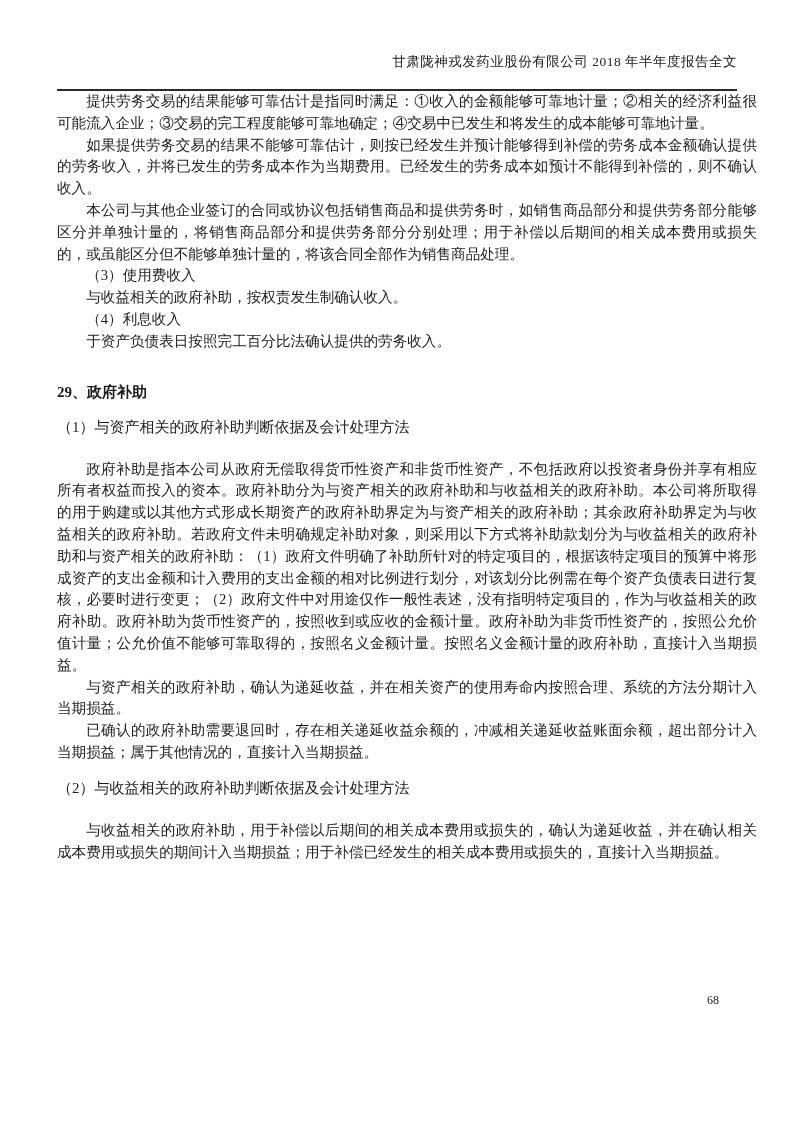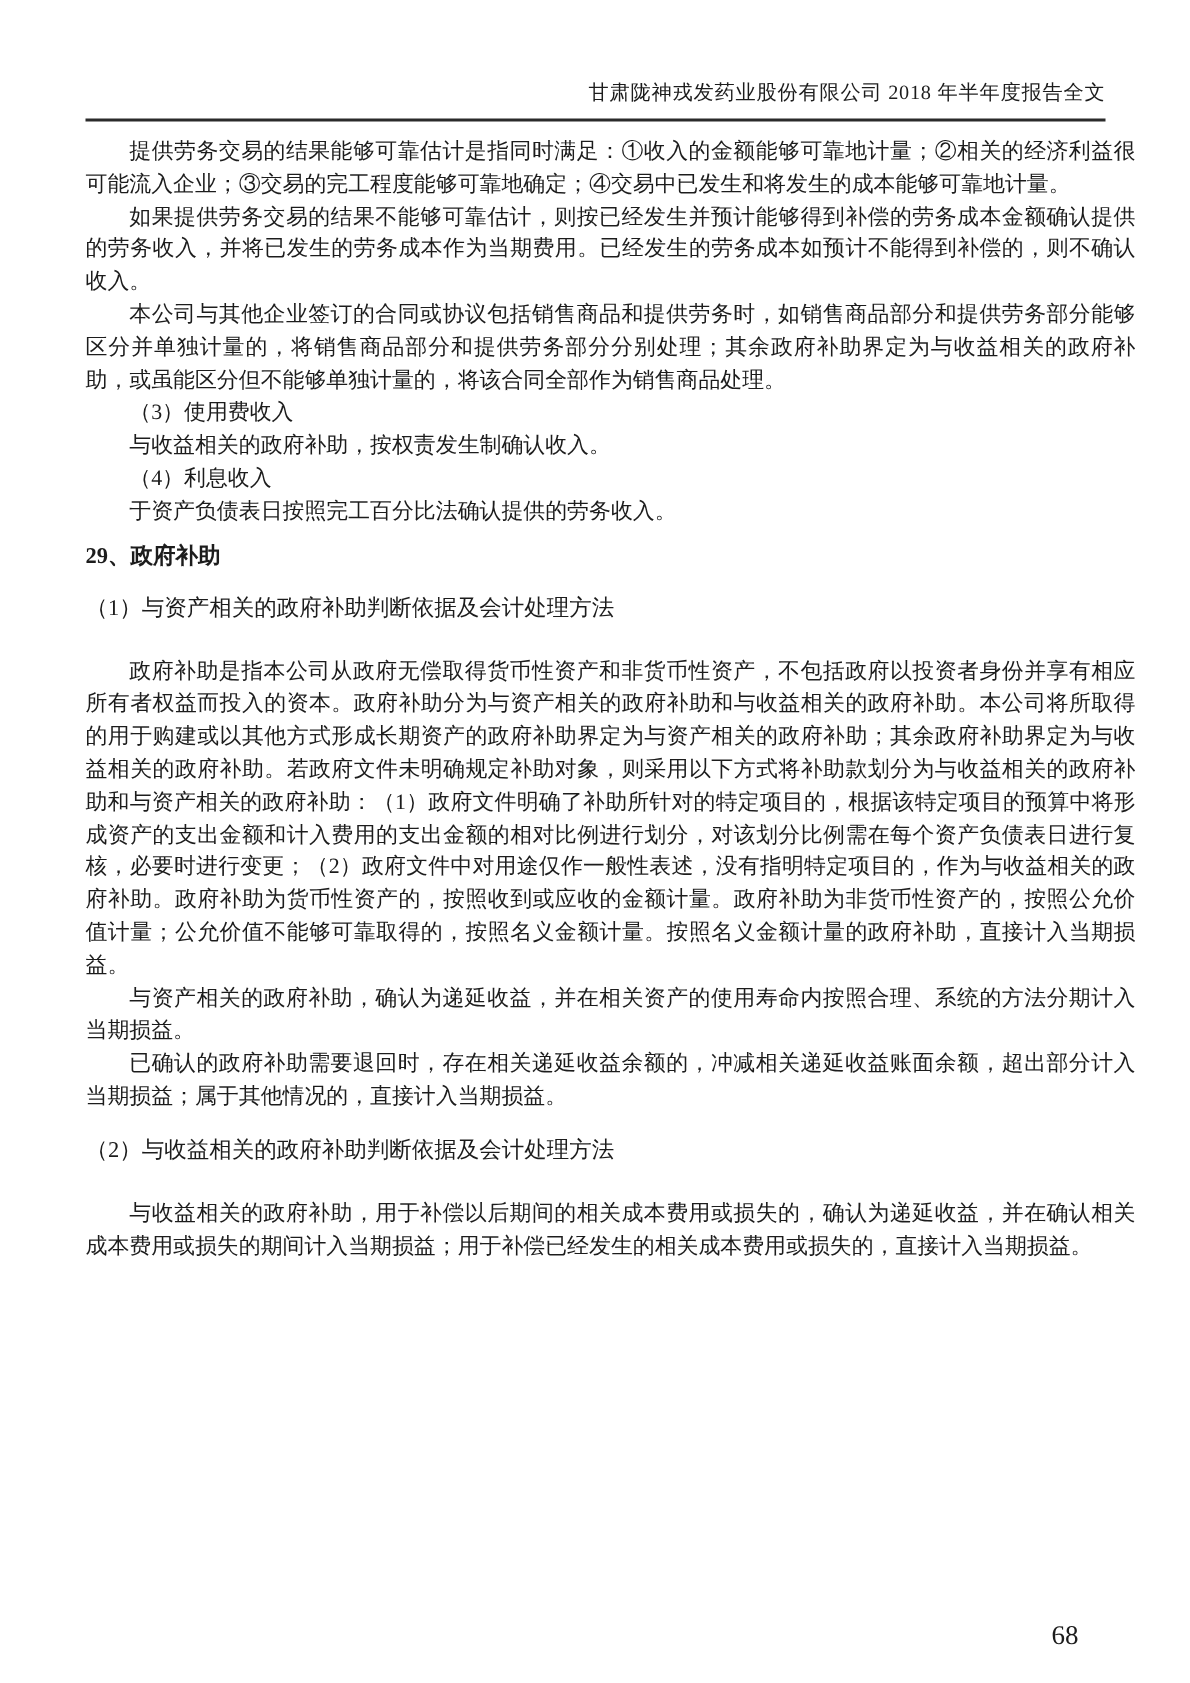"甘肃陇神戎发药业股份有限公司 2018 年半年度报告全文" .header { padding-bottom: 8px -> 18px }
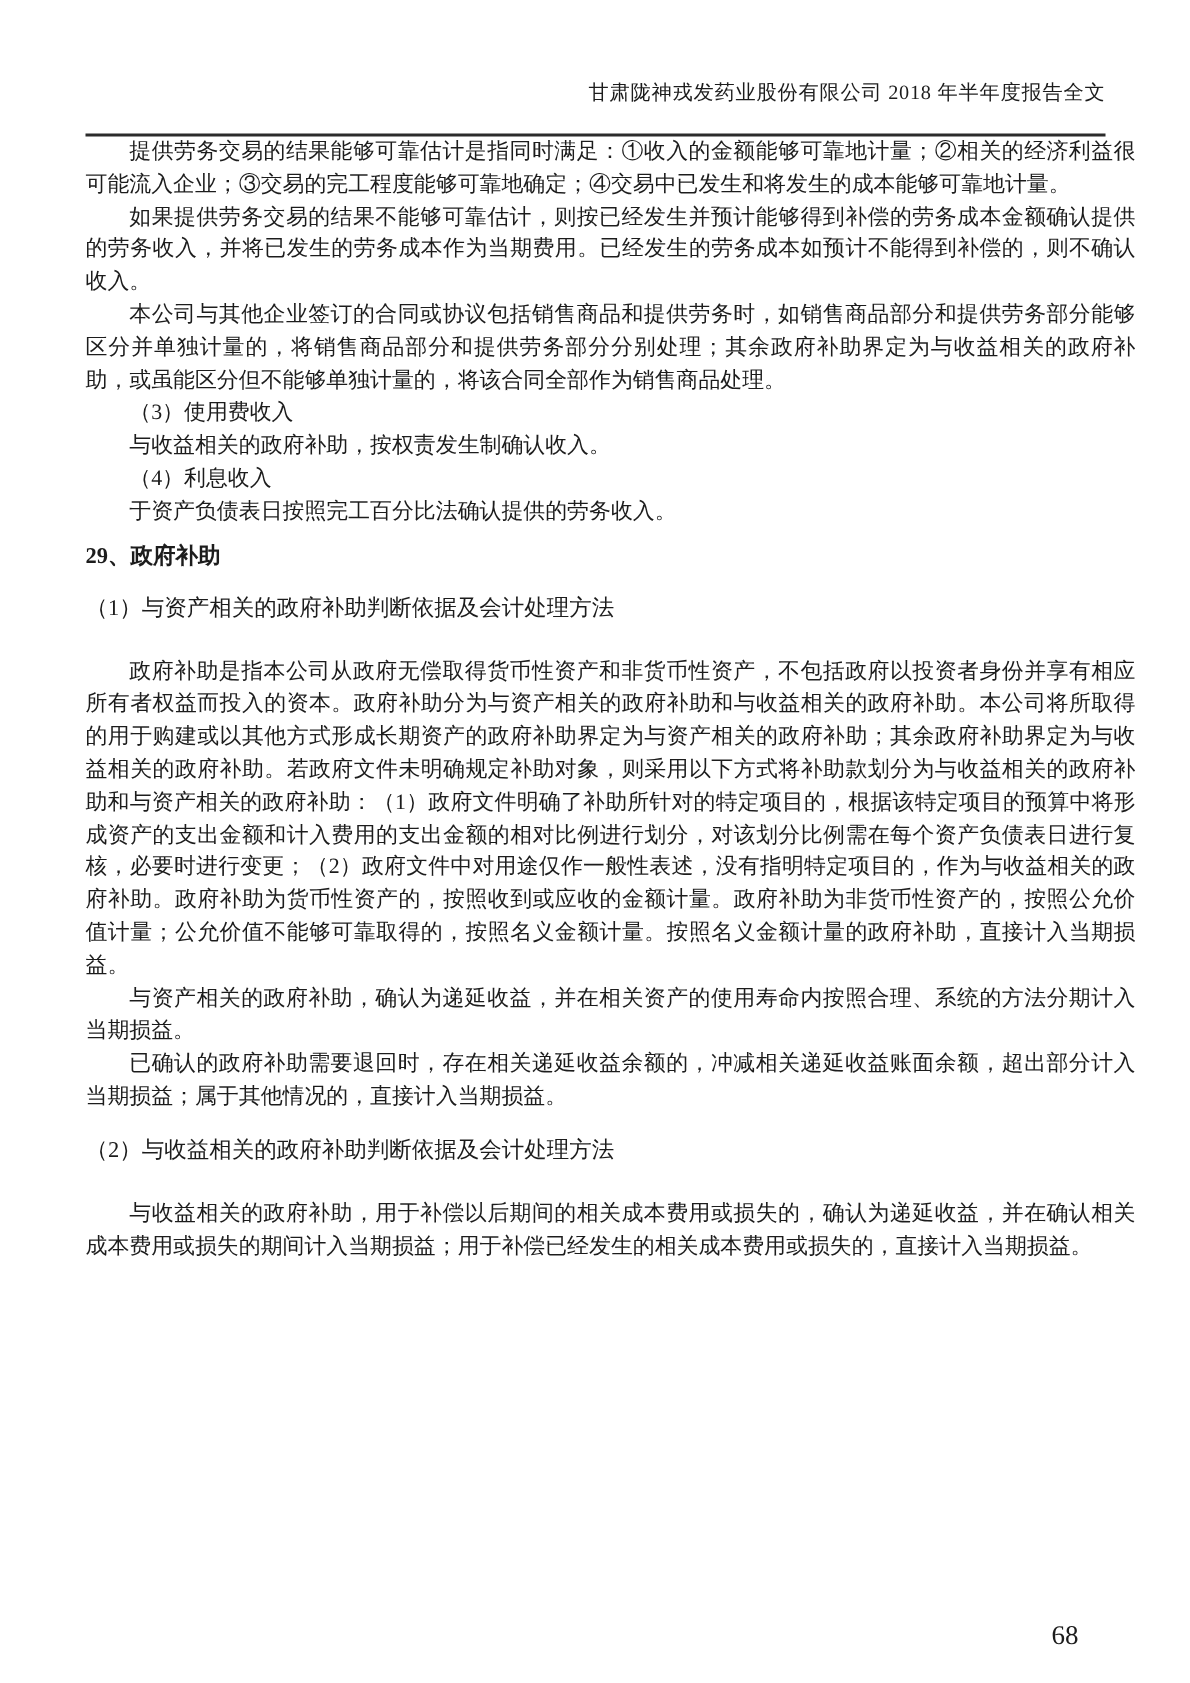"本公司与其他企业签订的合同或协议包括销售商品和提供劳务时，如销售商品部分和提供劳" p.para { text: 其余政府补助界定为与收益相关的政府补助 -> 用于补偿以后期间的相关成本费用或损失的 }
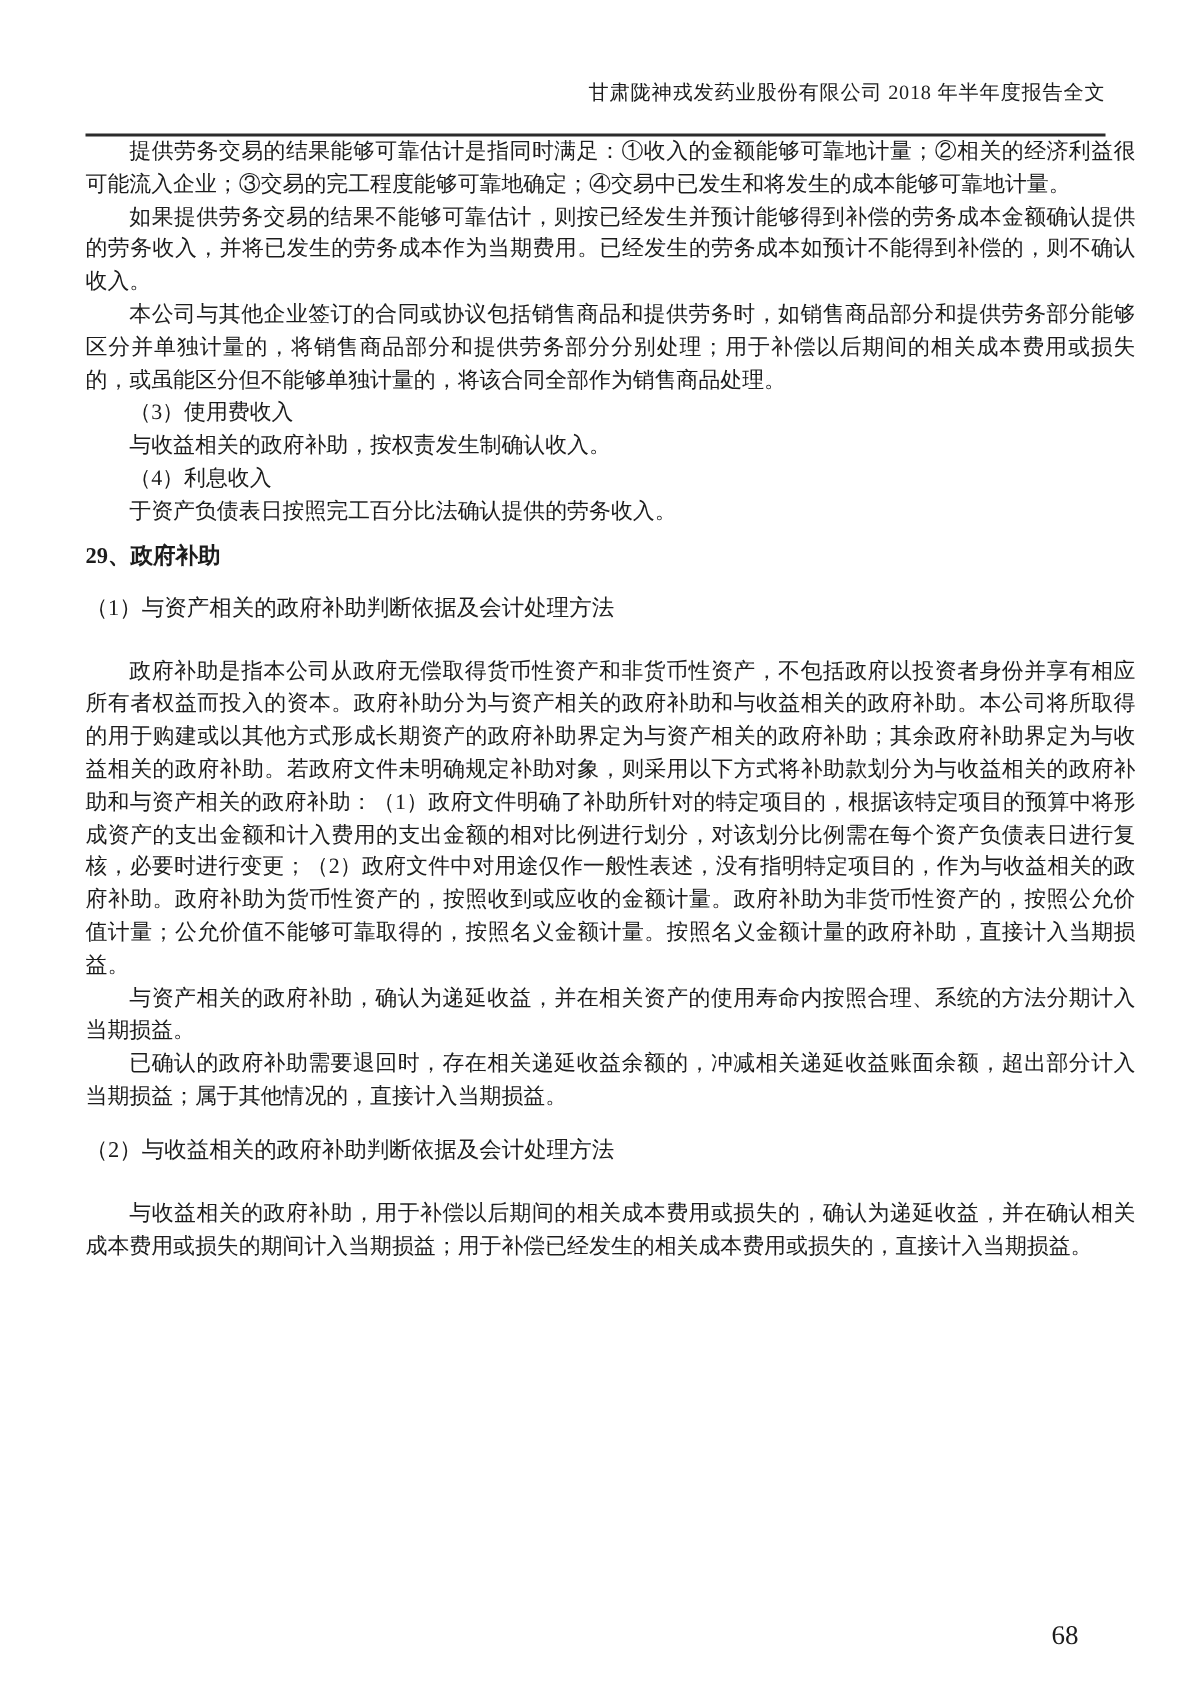"29、政府补助" .sec-heading { margin: 7px 0 12px 0 -> 28px 0 12px 0 }
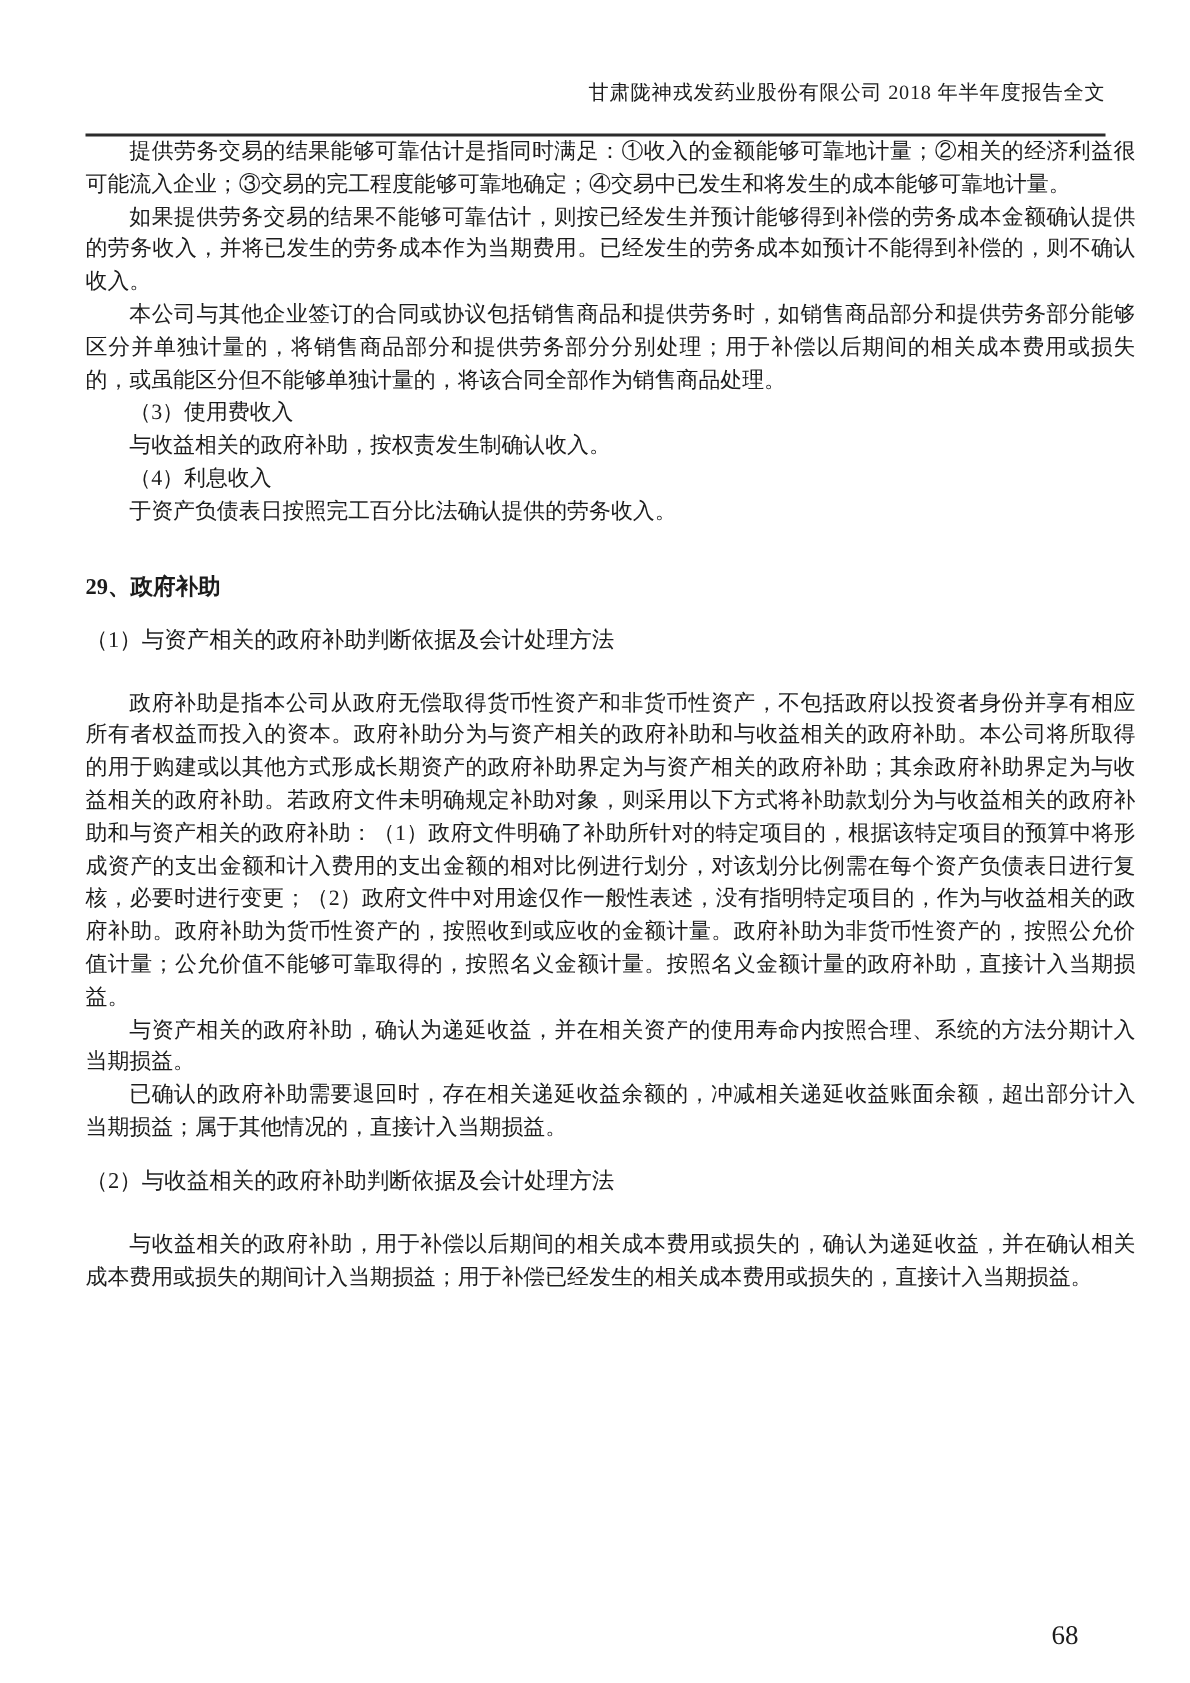"68" .page-number { font-size: 18px -> 12px; top: 1080px -> 993px }
